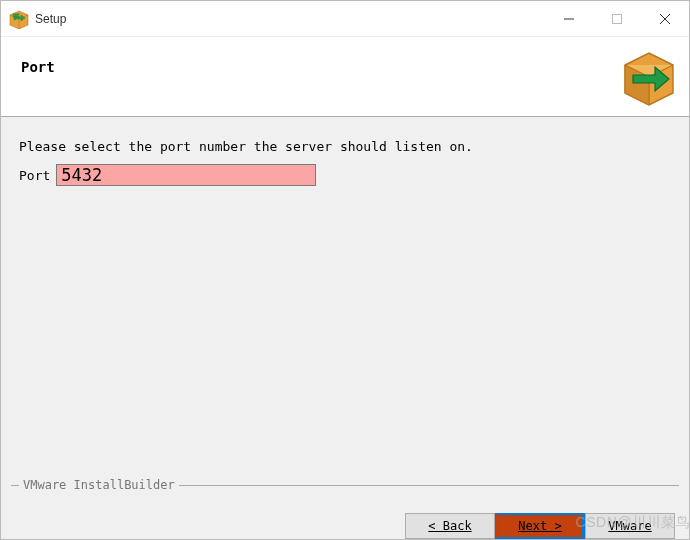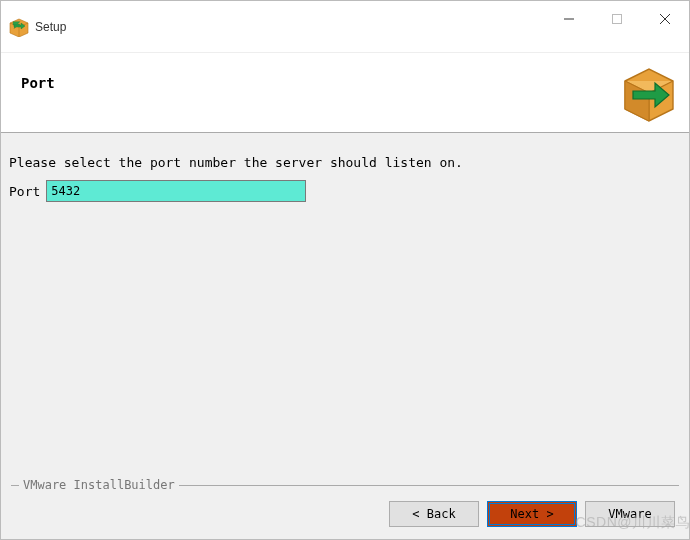"Setup" .titlebar { height: 52px -> 36px }
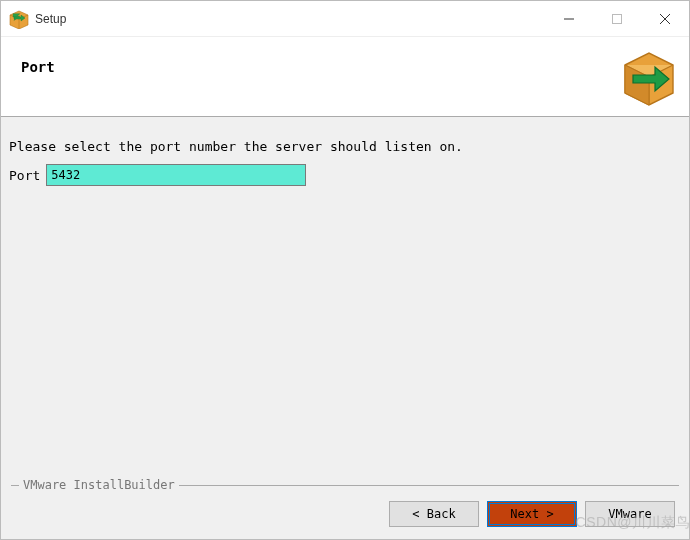"Please select the port number" .content { padding: 22px 8px -> 22px 18px }
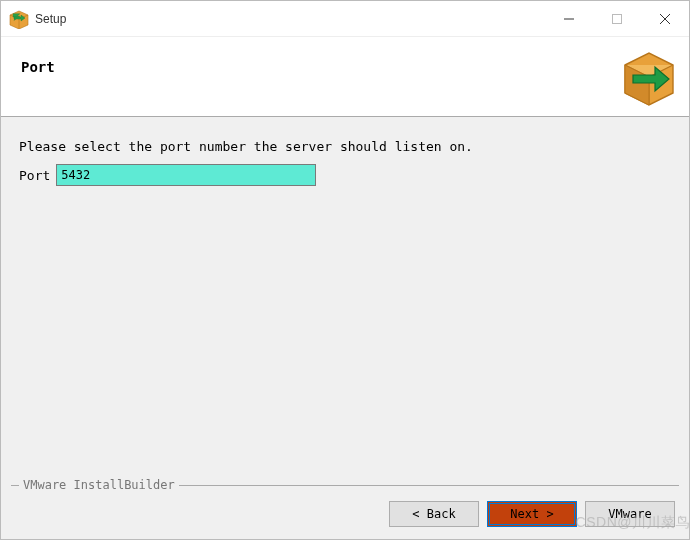"5432" .field-input { background: #5eead4 -> #fca5a5; font-size: 12px -> 17px }
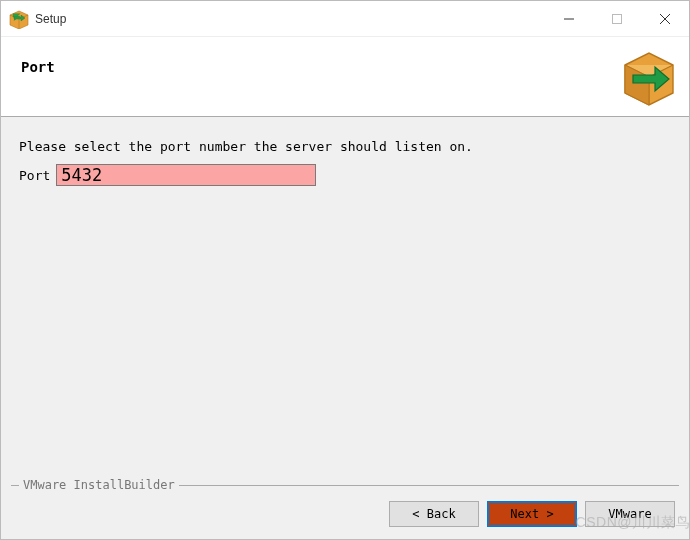"VMware InstallBuilder" .footer { align-items: center -> flex-end }
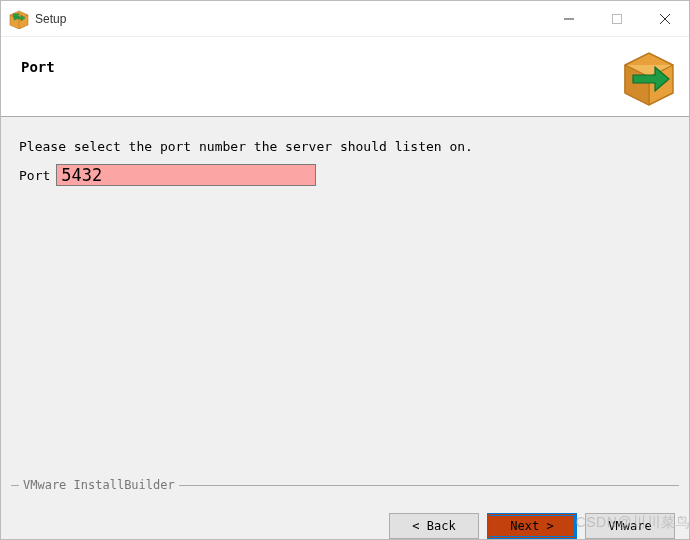"< Back" .btn-row { gap: 8px -> 0; text-decoration: none -> underline }
